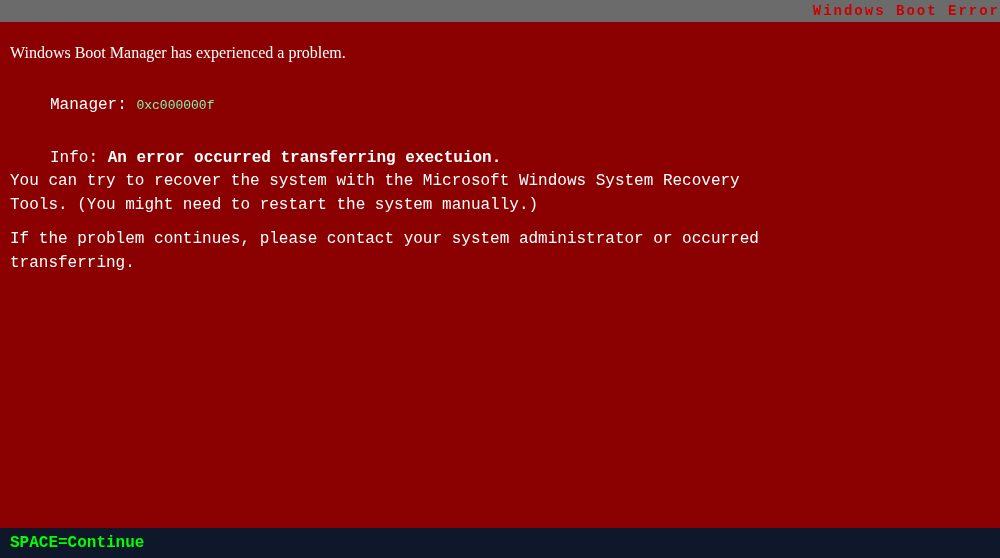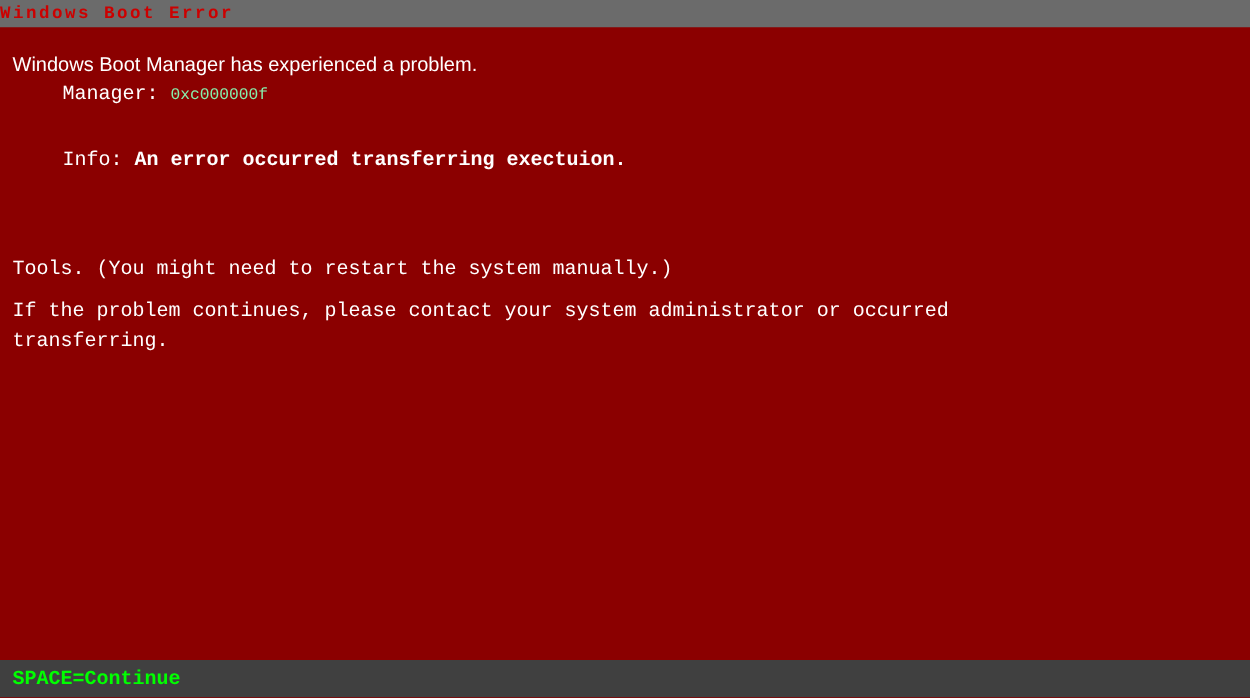"Windows Boot Error" #title-bar { text-align: left -> right }
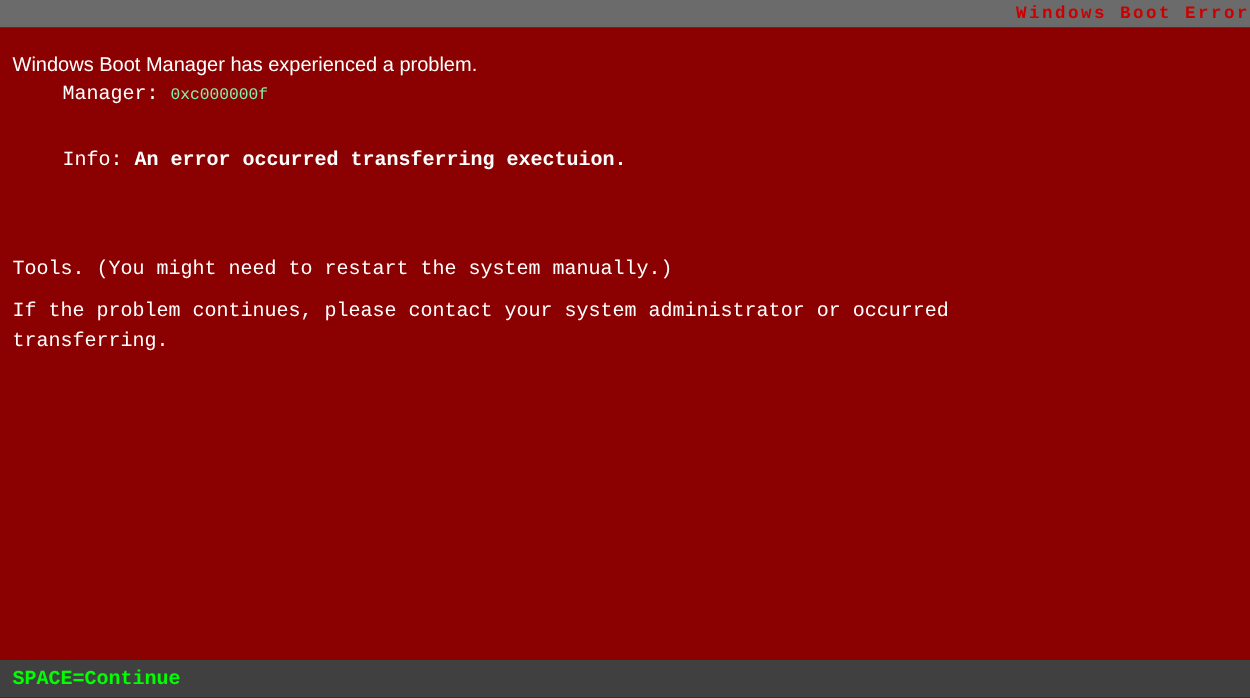"Windows Boot Manager has experienced" #header-message { font-family: Liberation Sans, sans-serif -> Liberation Serif, serif; margin-bottom: none -> 30px }
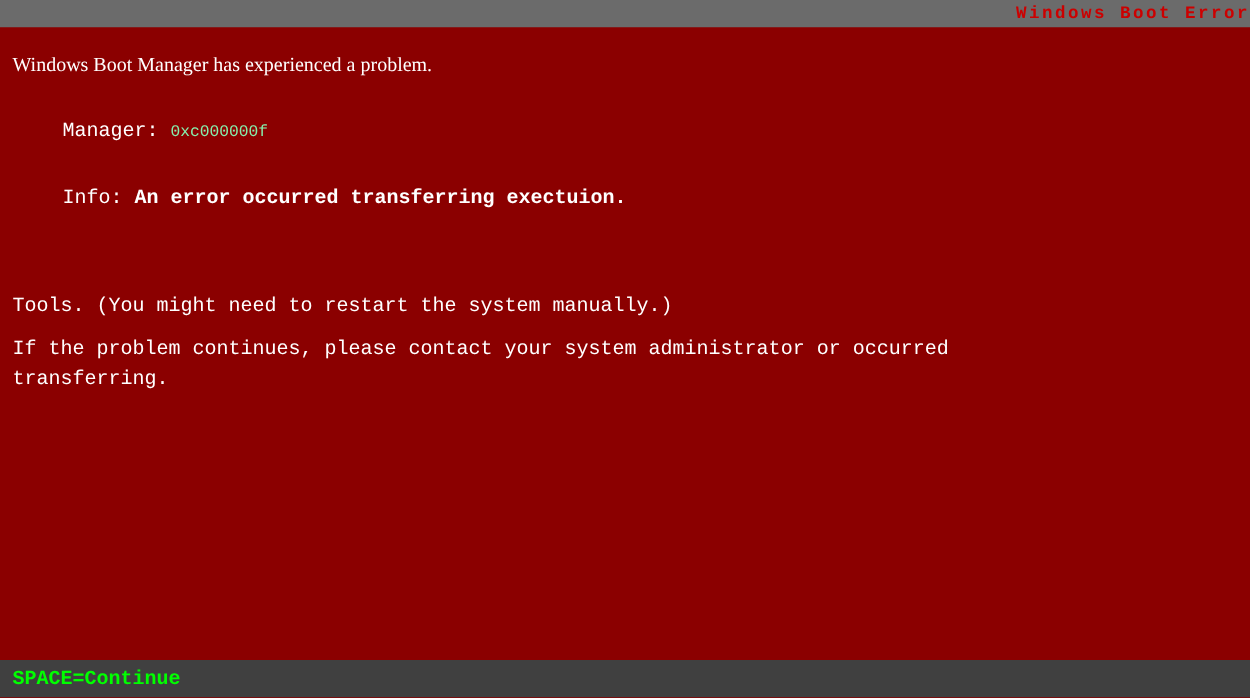"Info: An error occurred transferring" #info-section { margin-bottom: 40px -> none }
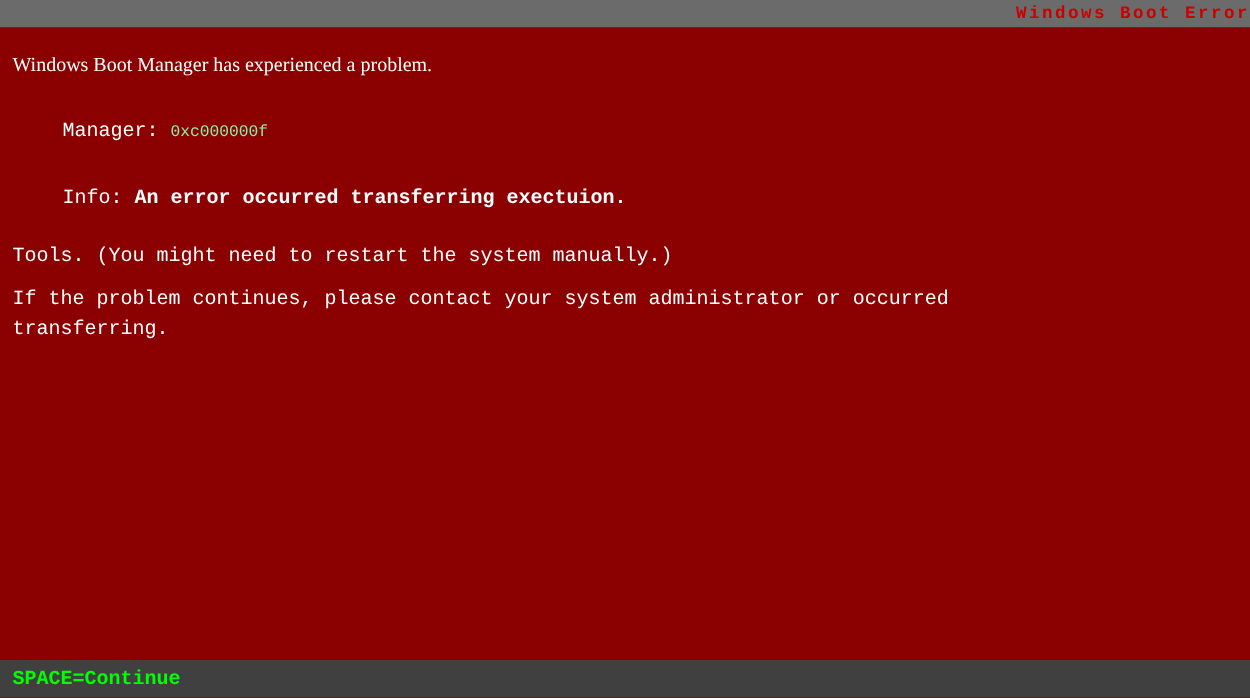"You can try to recover" span { html: none -> <span>You can try to recover the system with the Microsoft Windows System Recovery</span> }
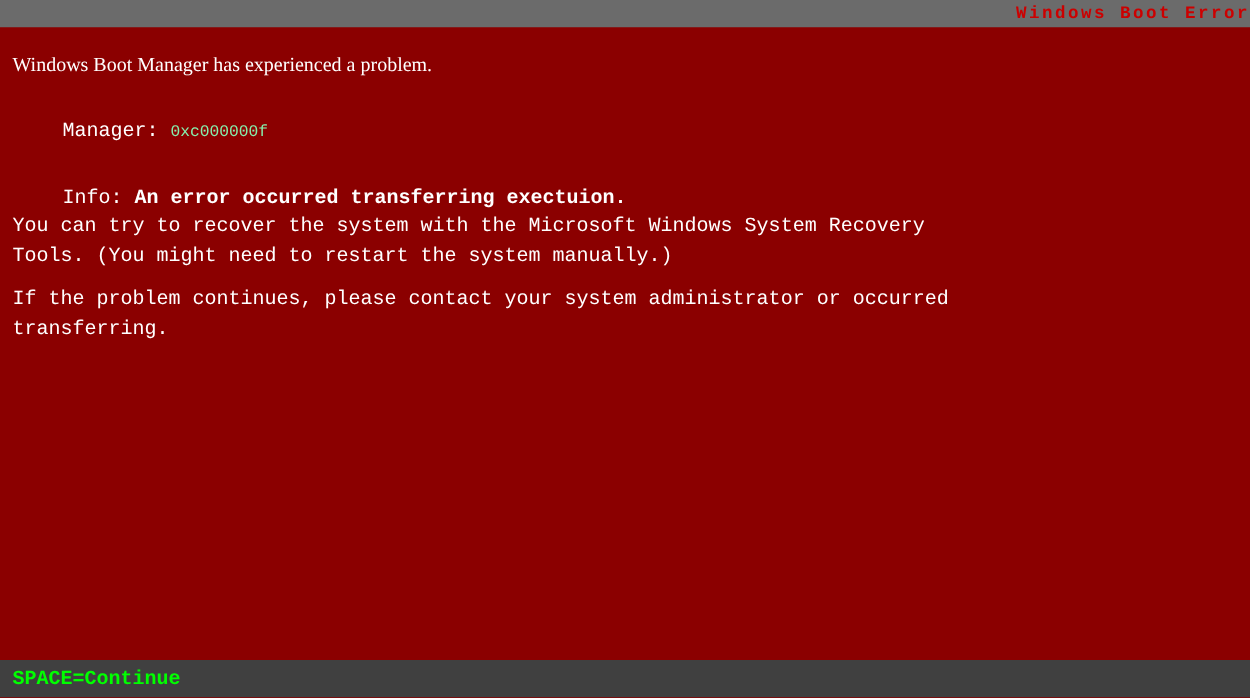"SPACE=Continue" #footer-bar { background-color: #404040 -> #0f172a }
